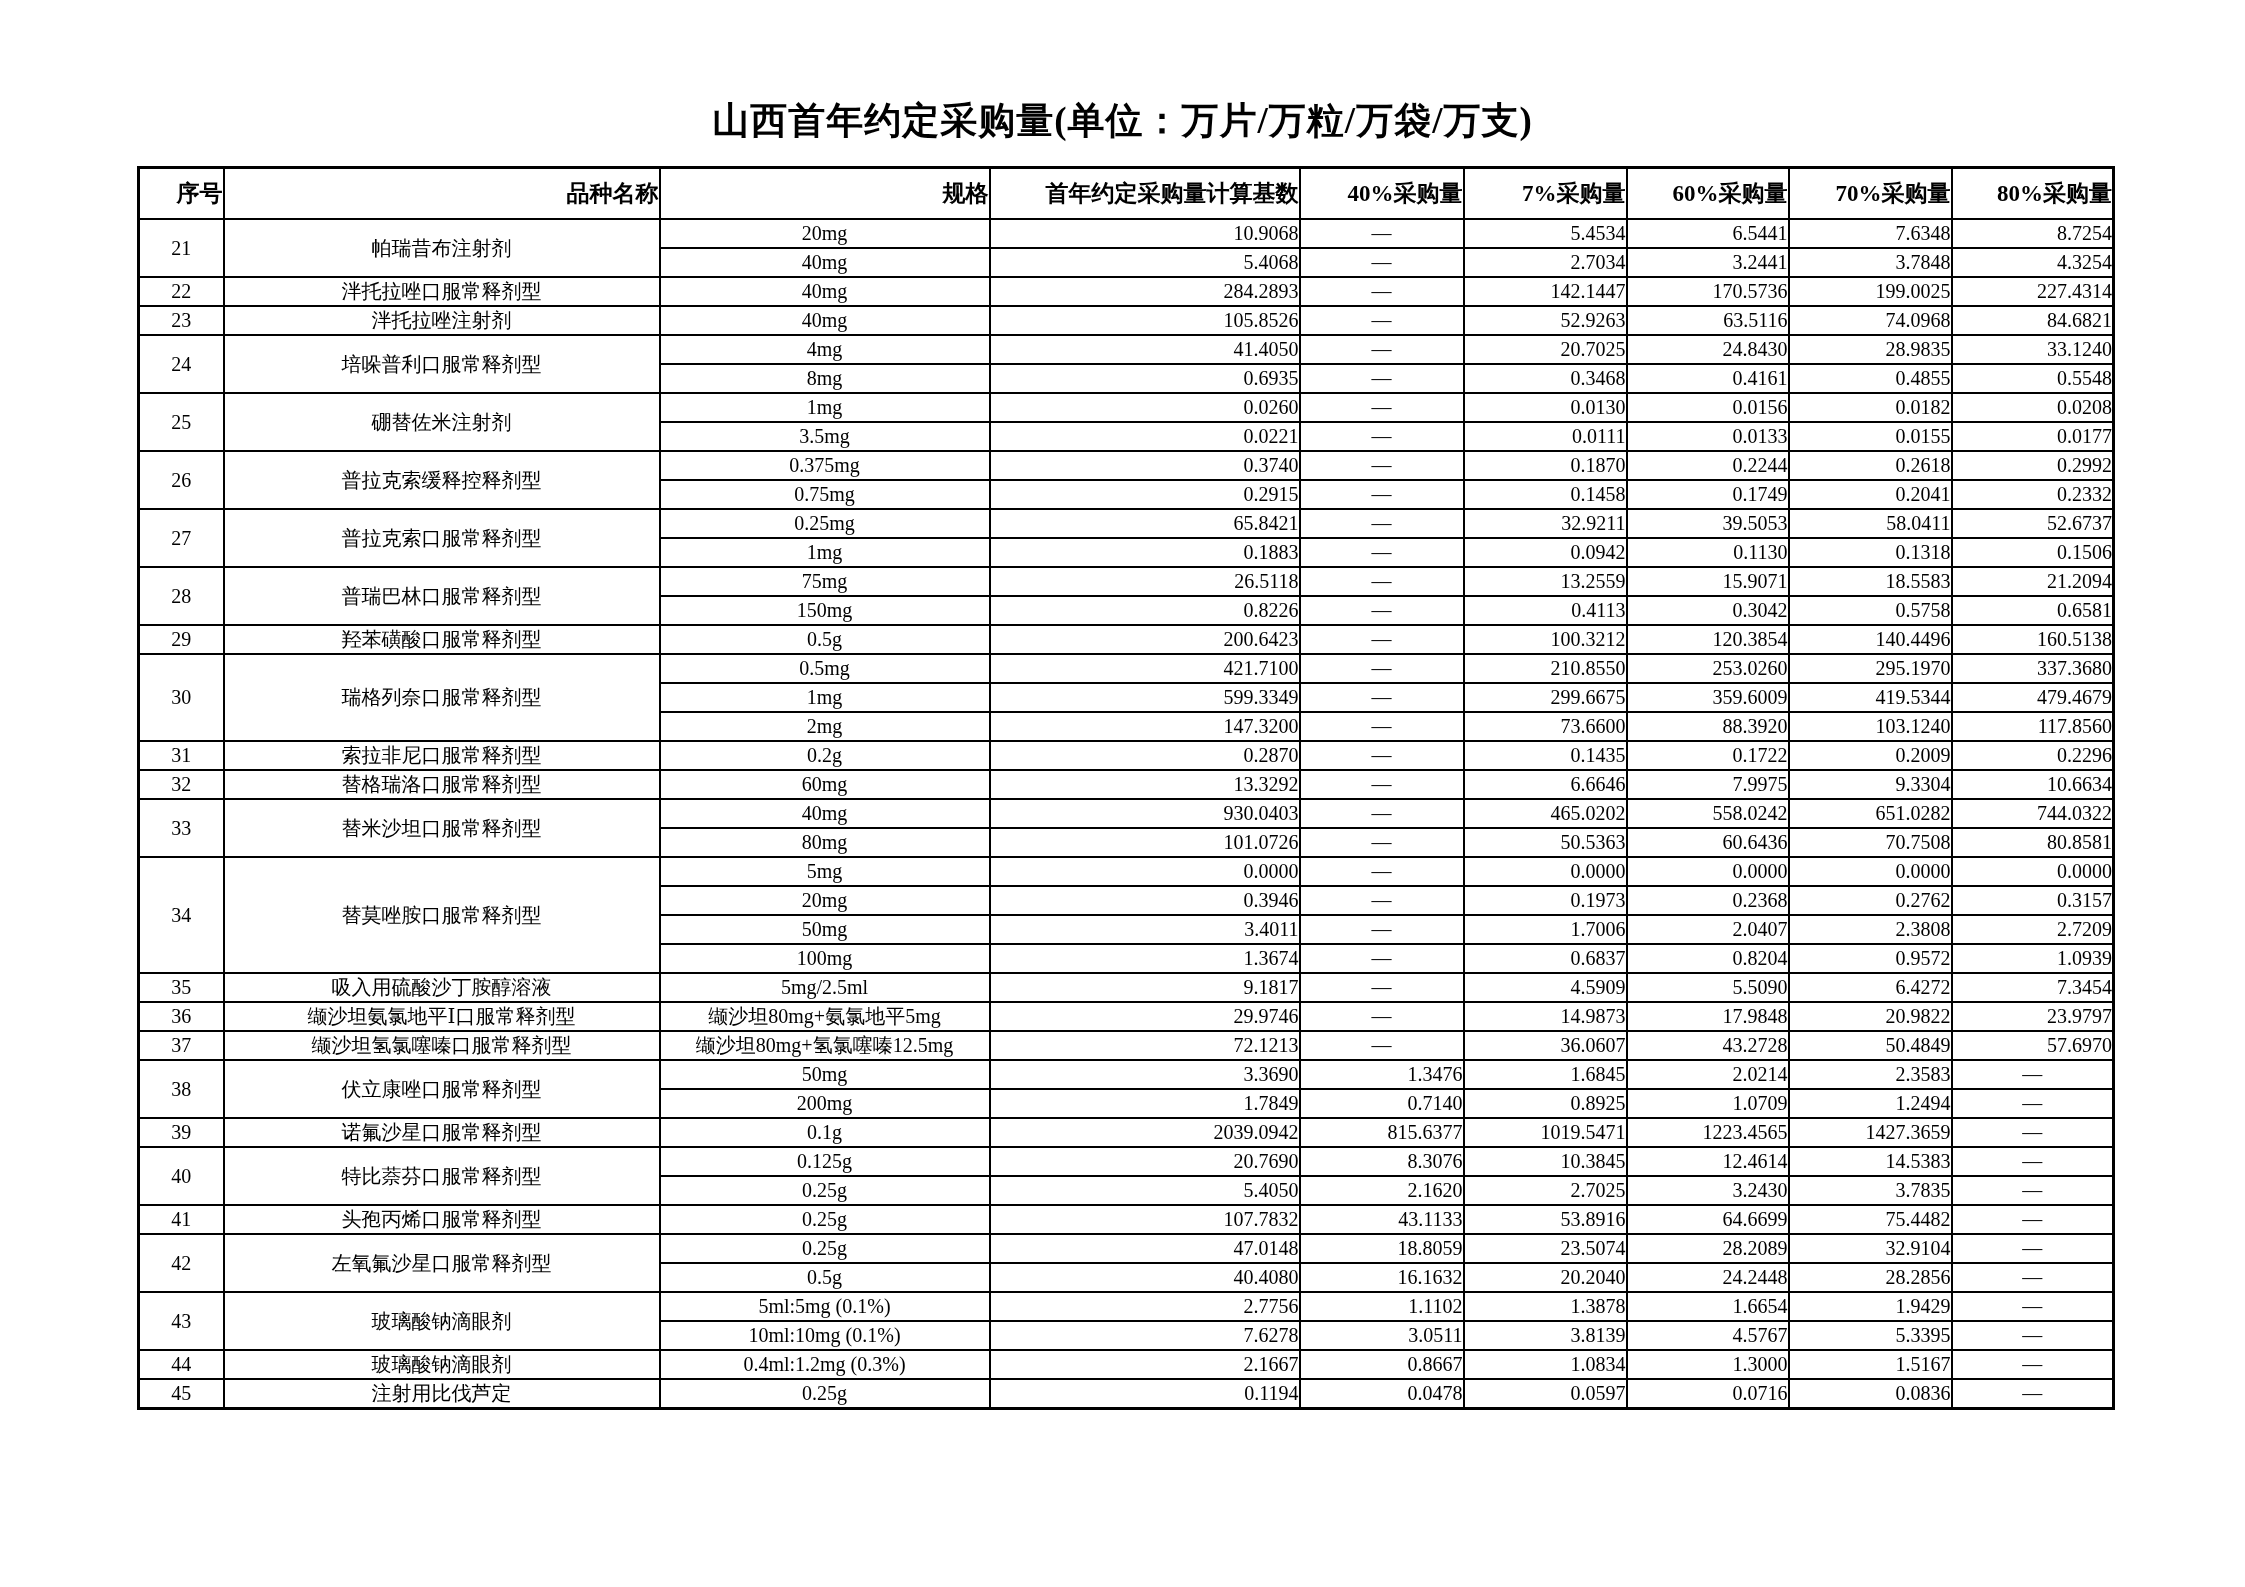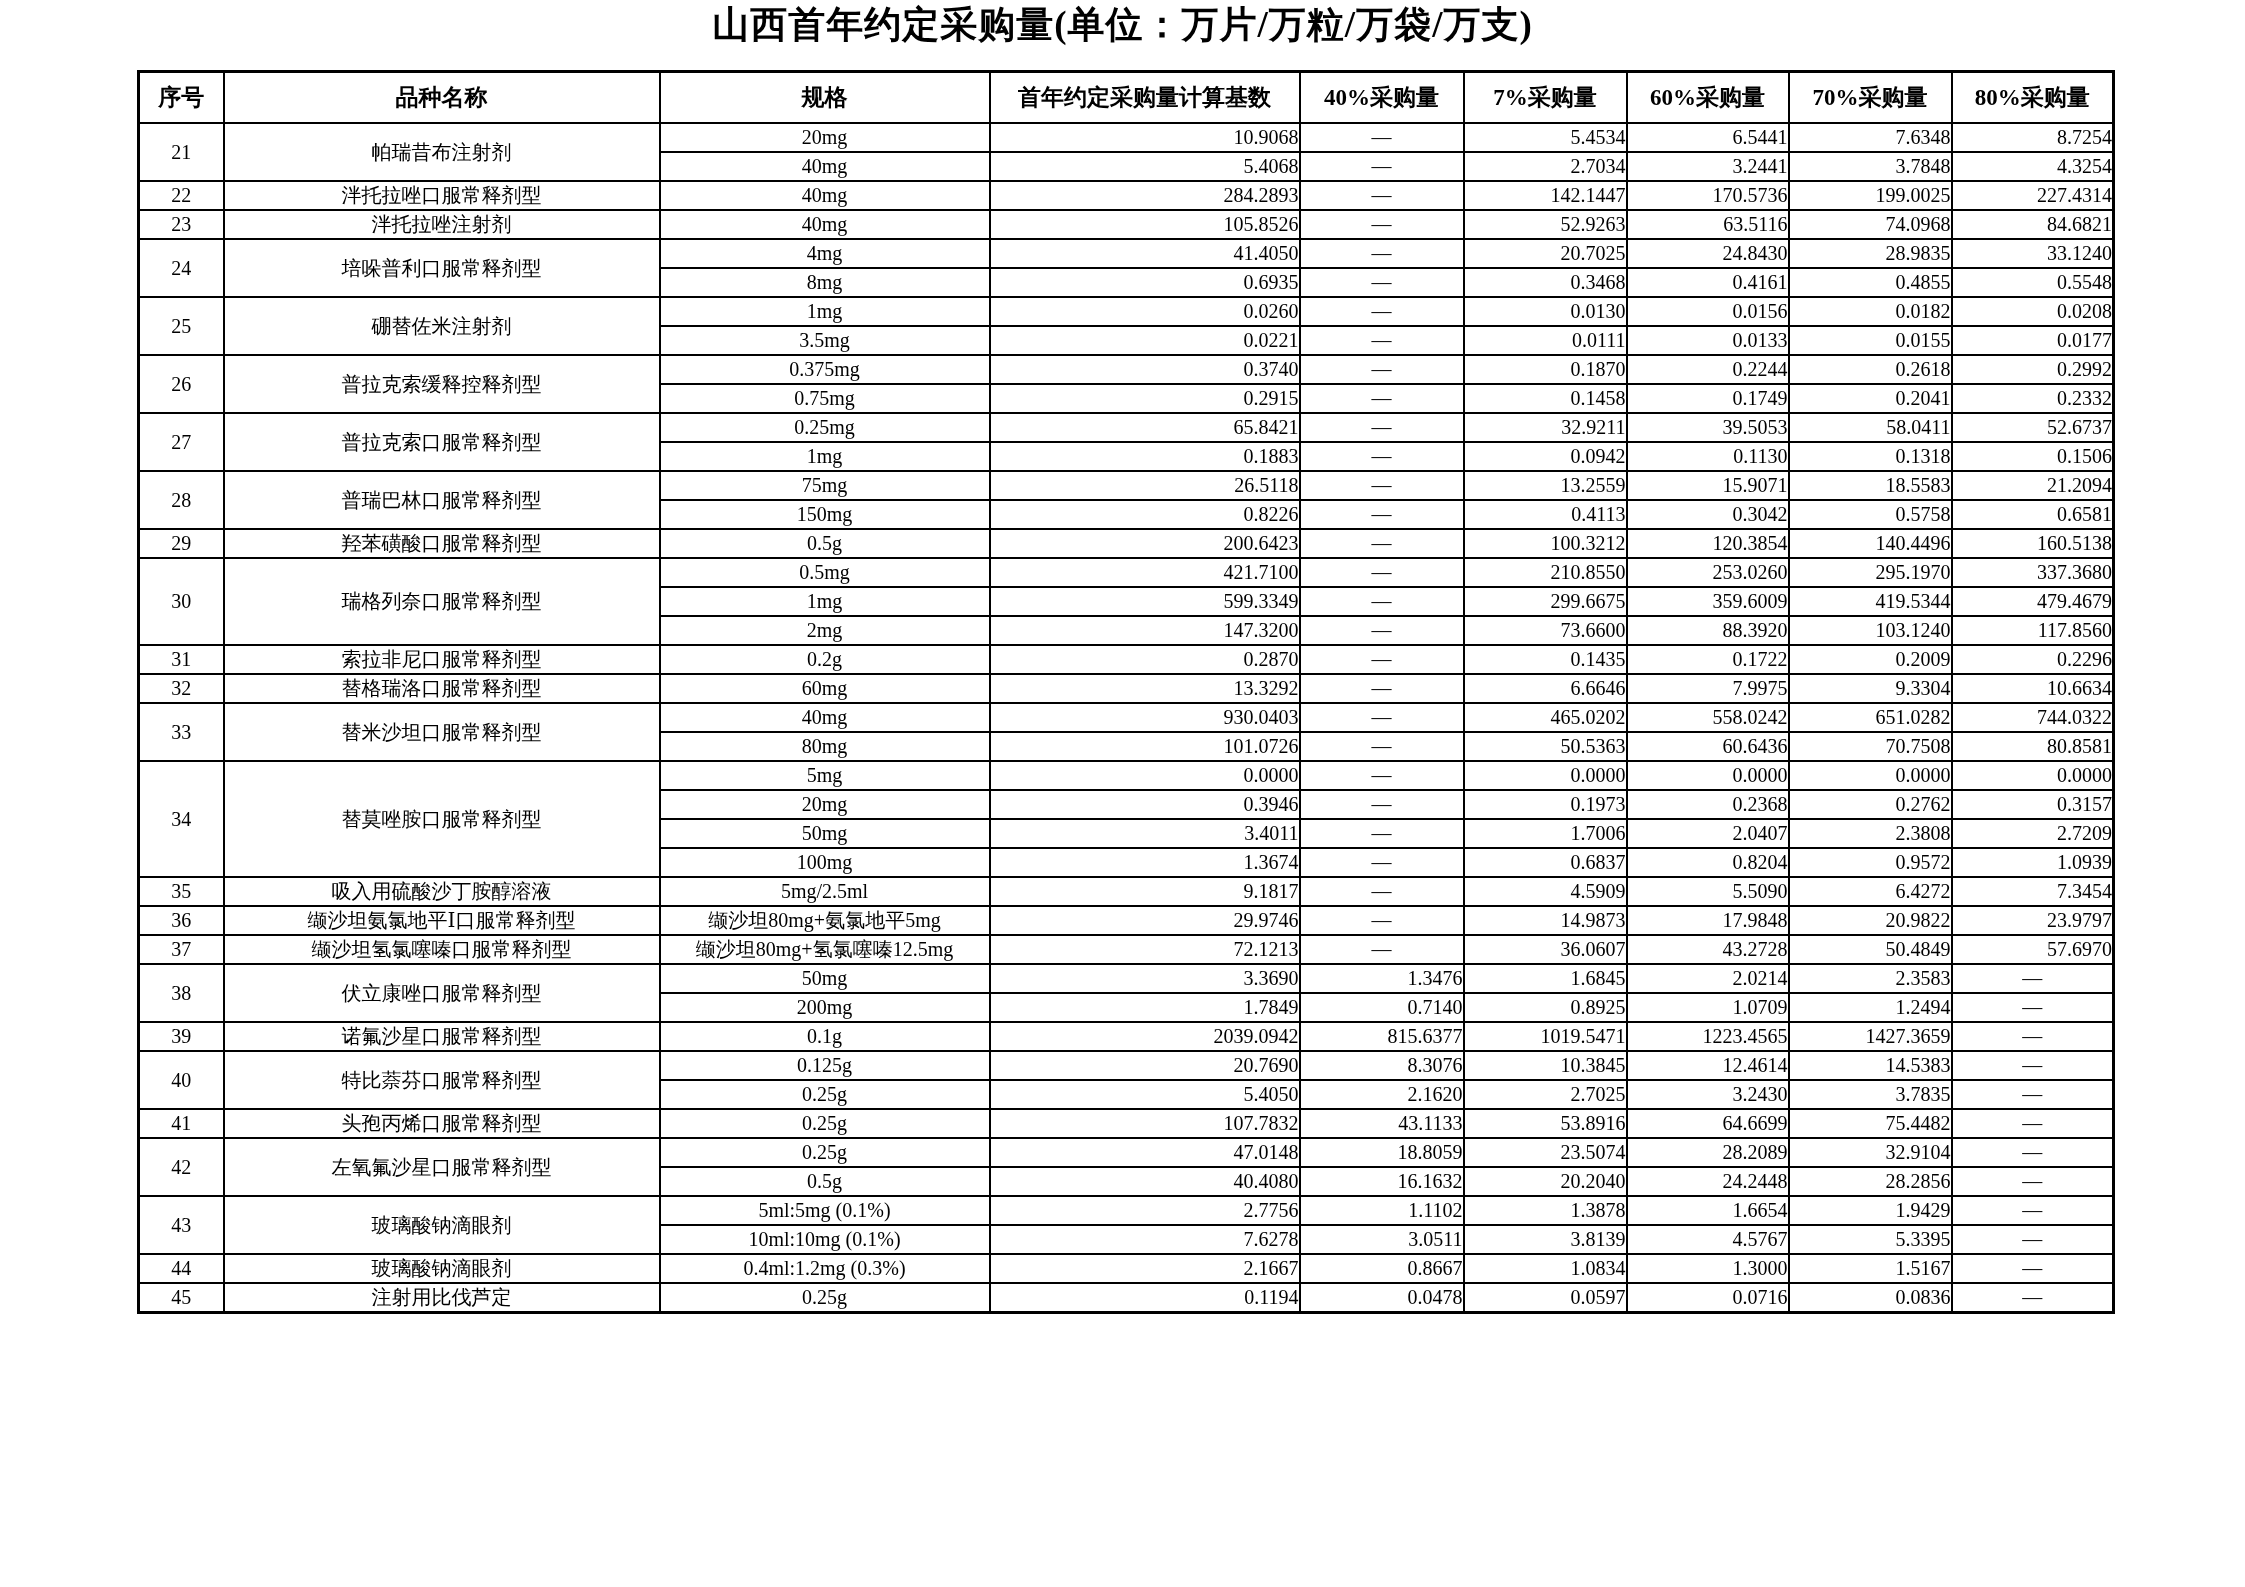"山西首年约定采购量(单位：万片/万粒/万袋/万支)" .page-title { margin-top: none -> 96px }
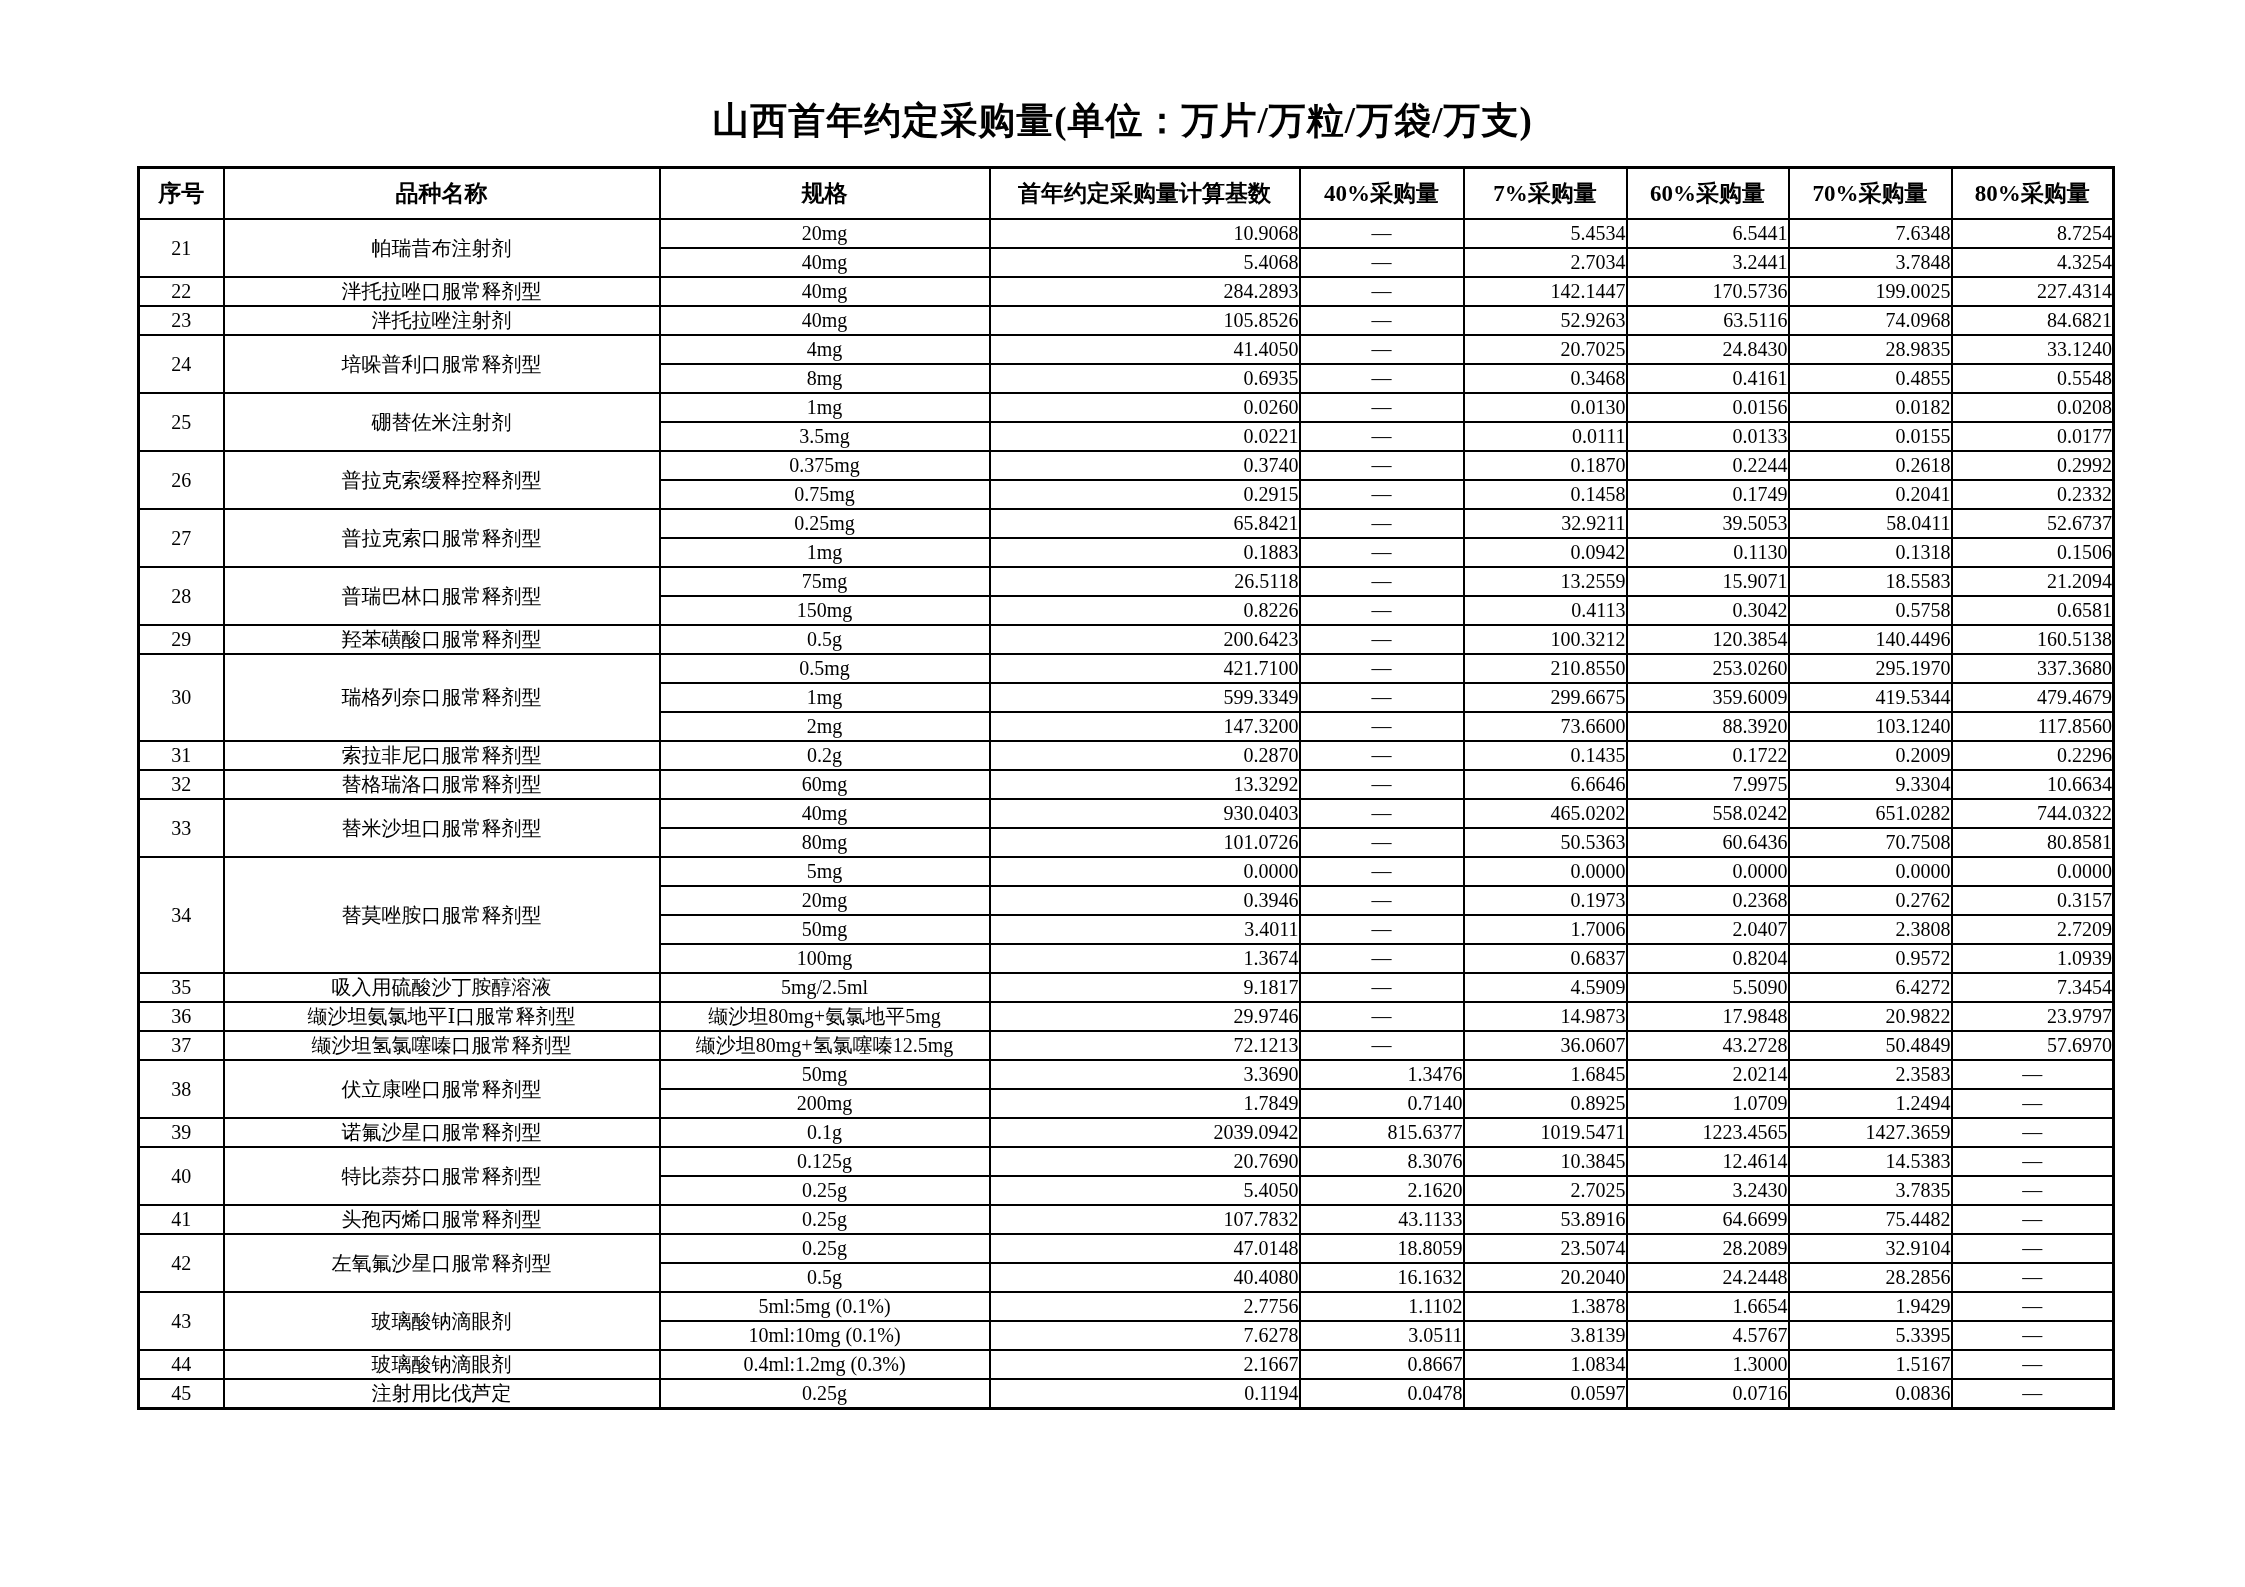"序号" .data-table thead th { text-align: center -> right }
